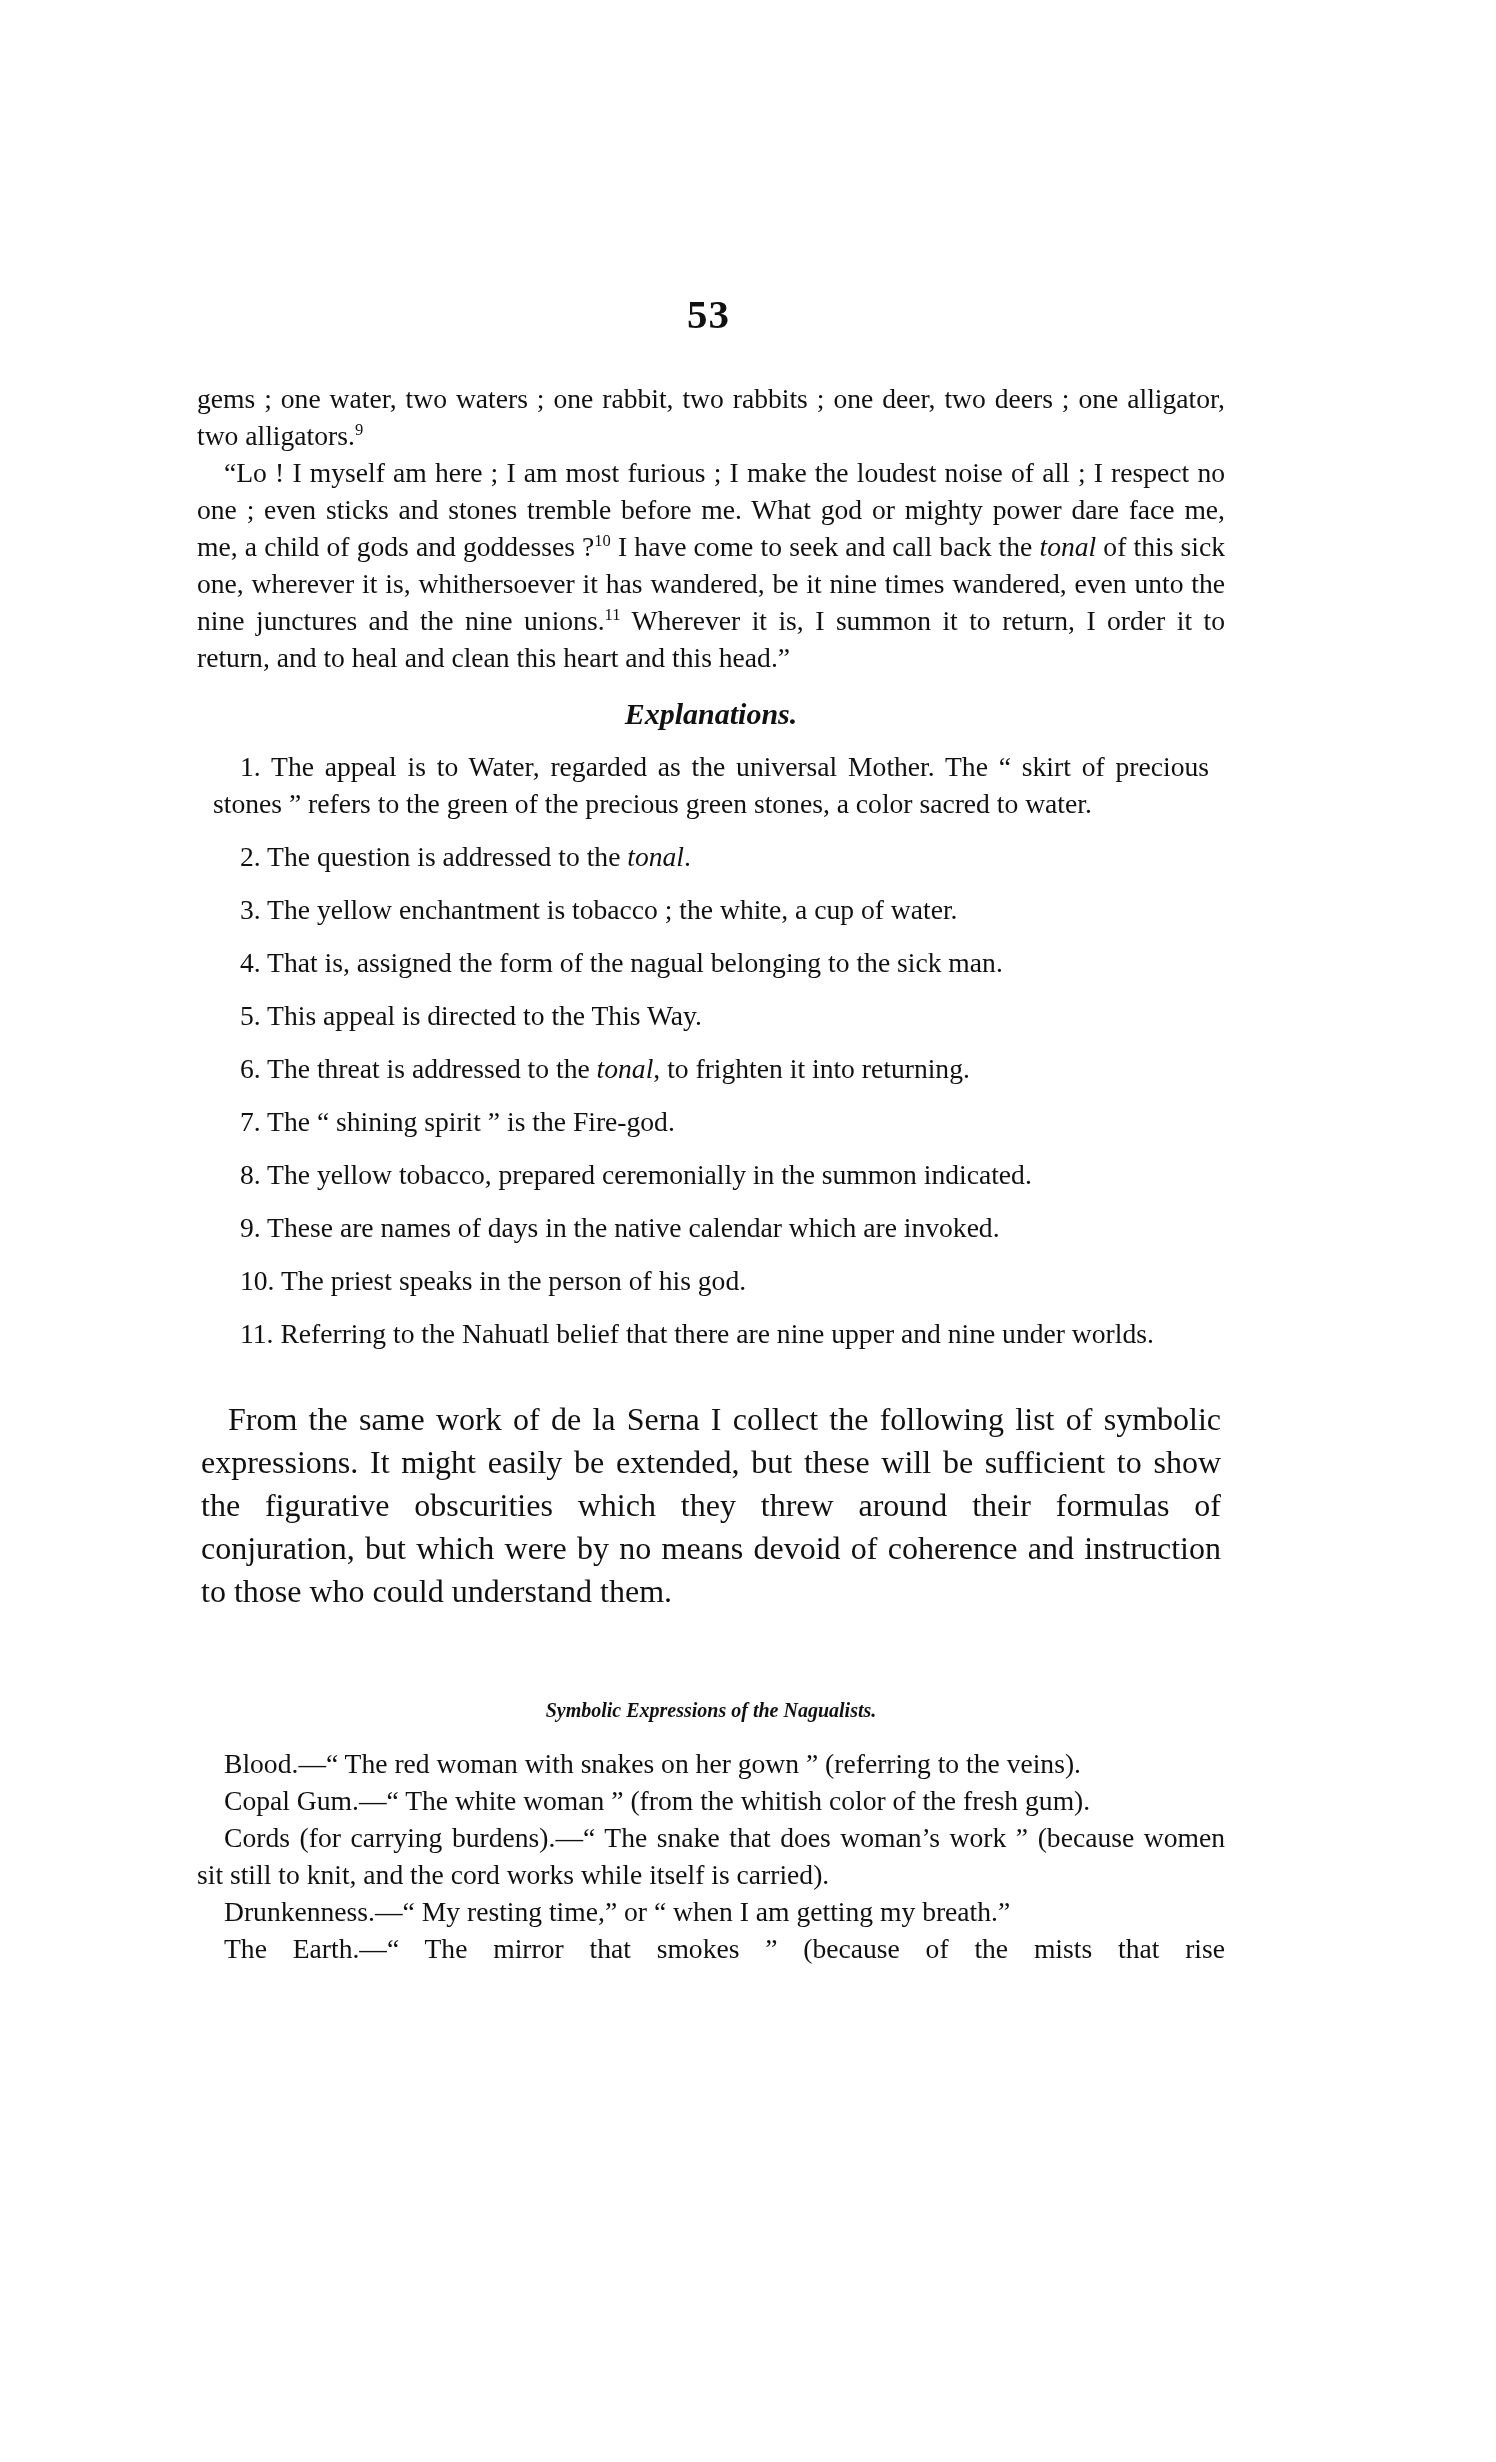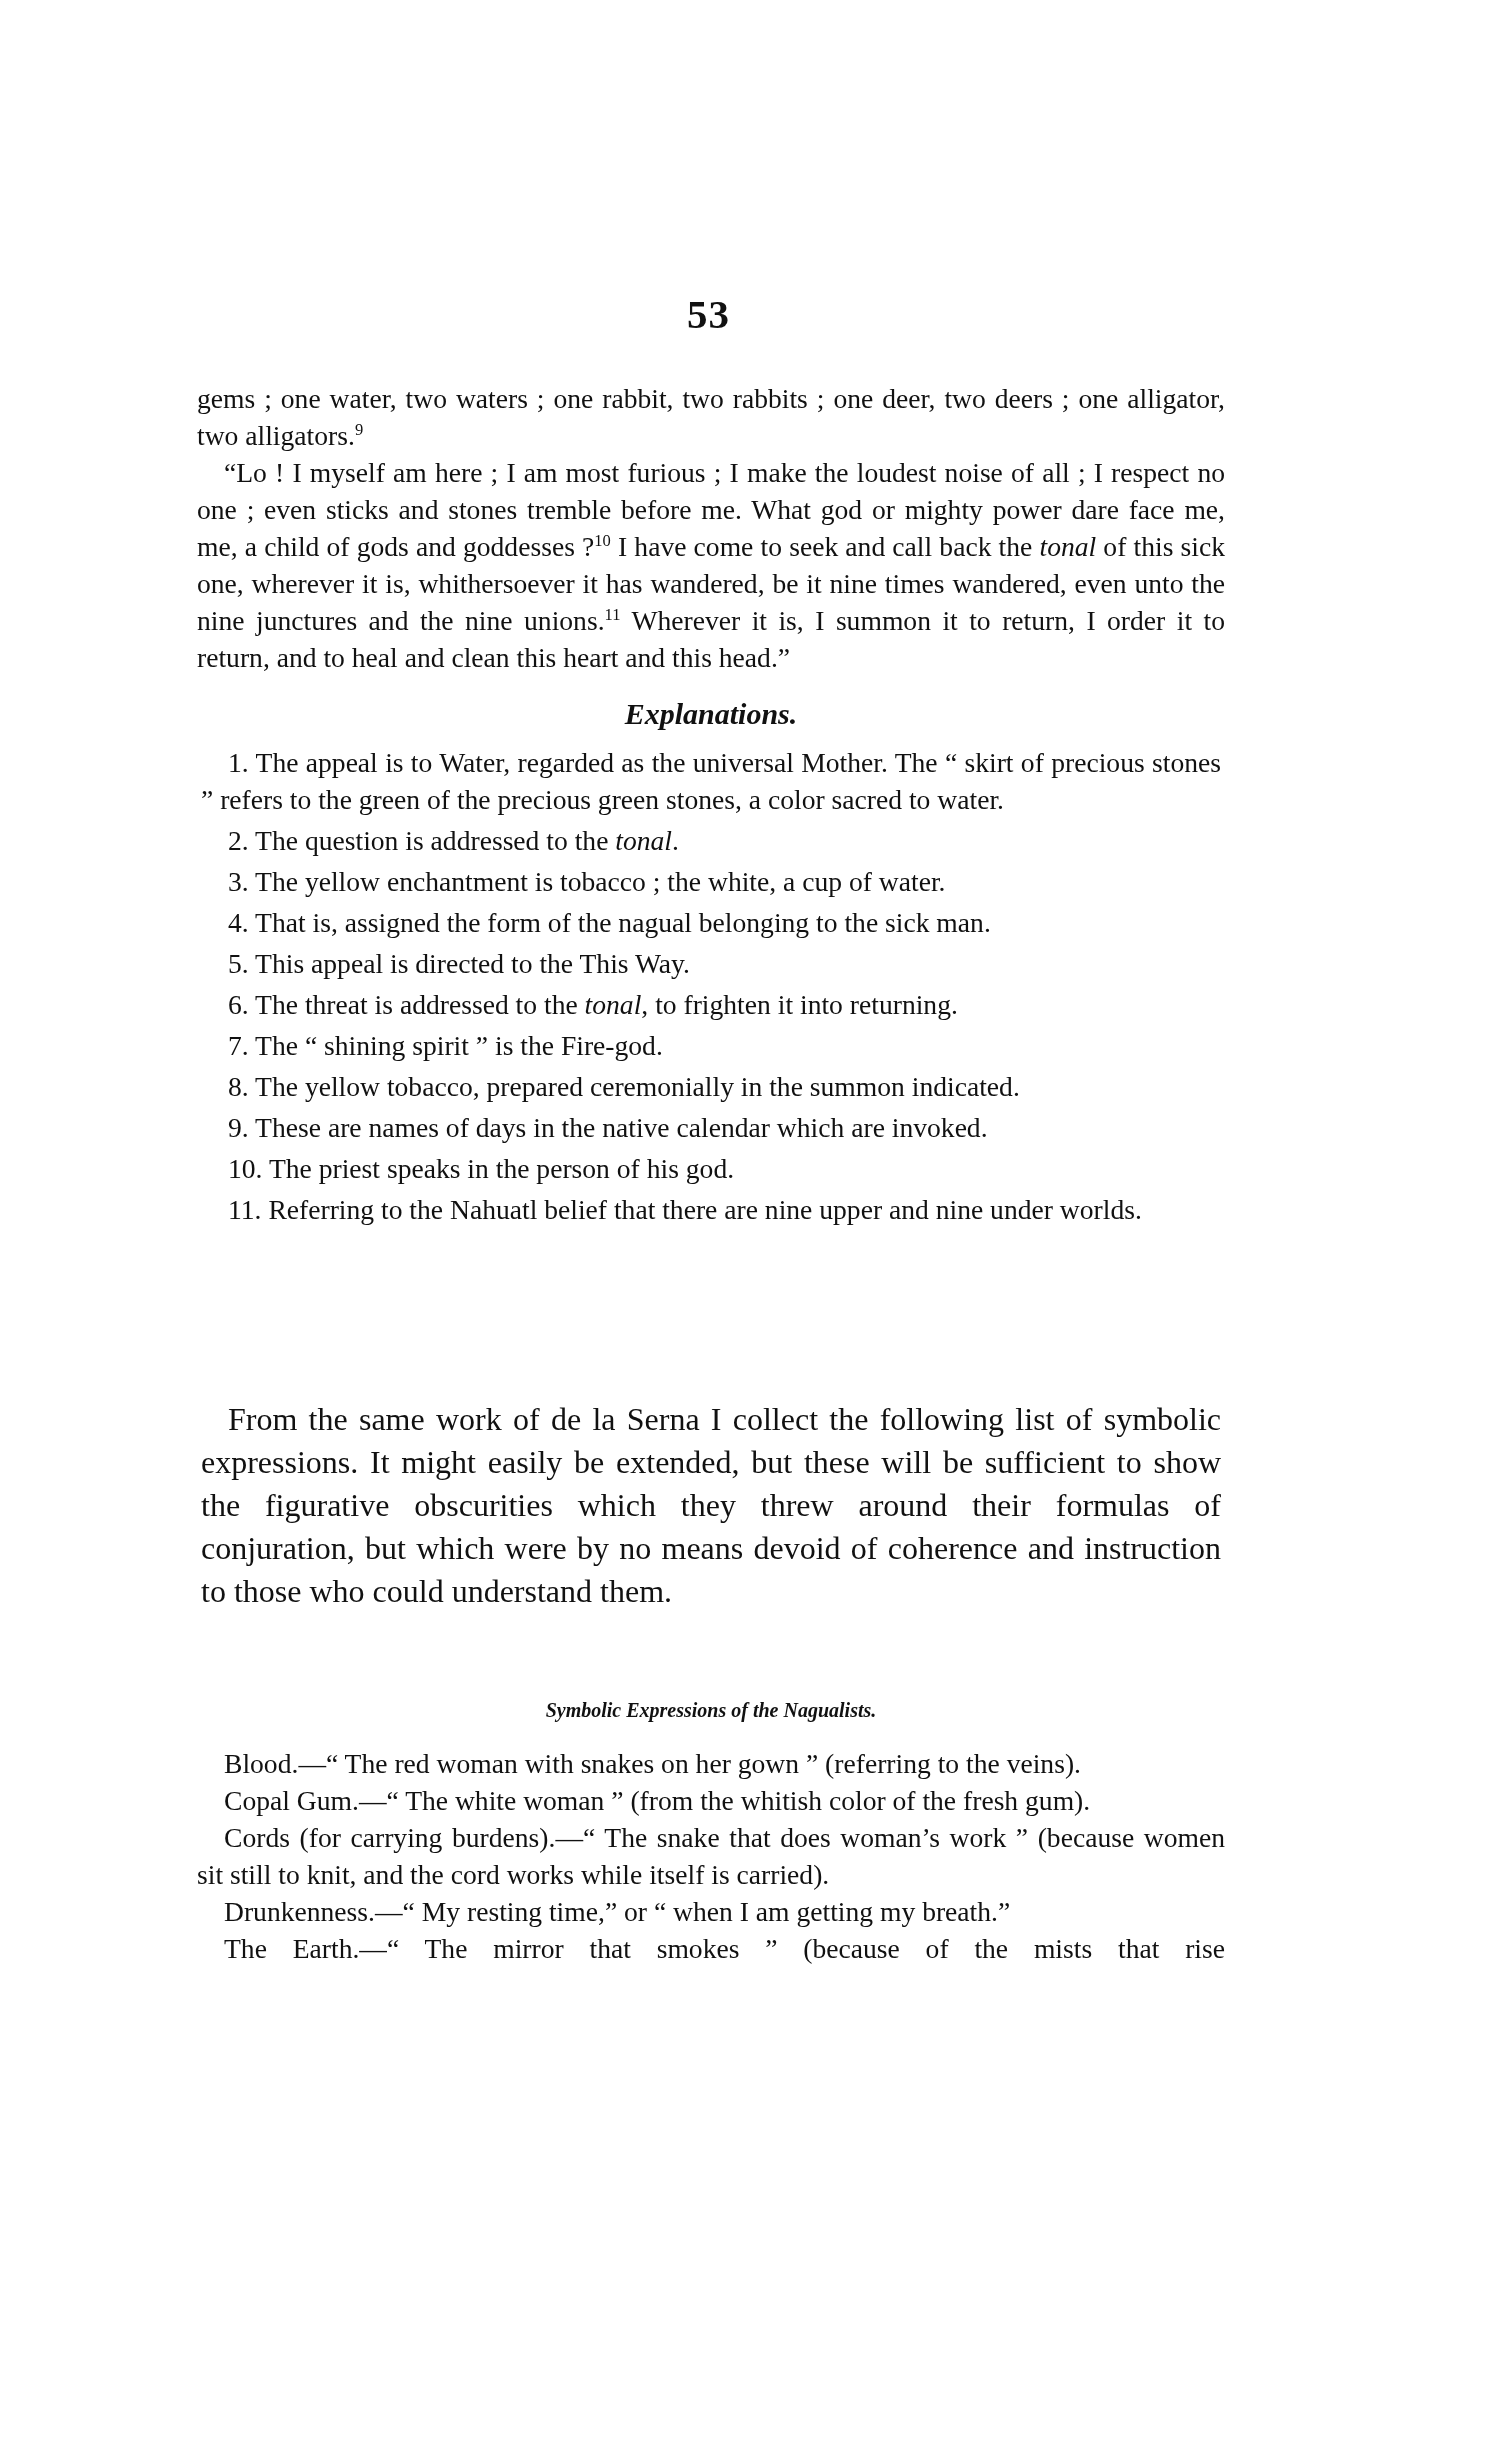"1. The appeal is to" .expl-list p { margin: 4px -> 16px }
